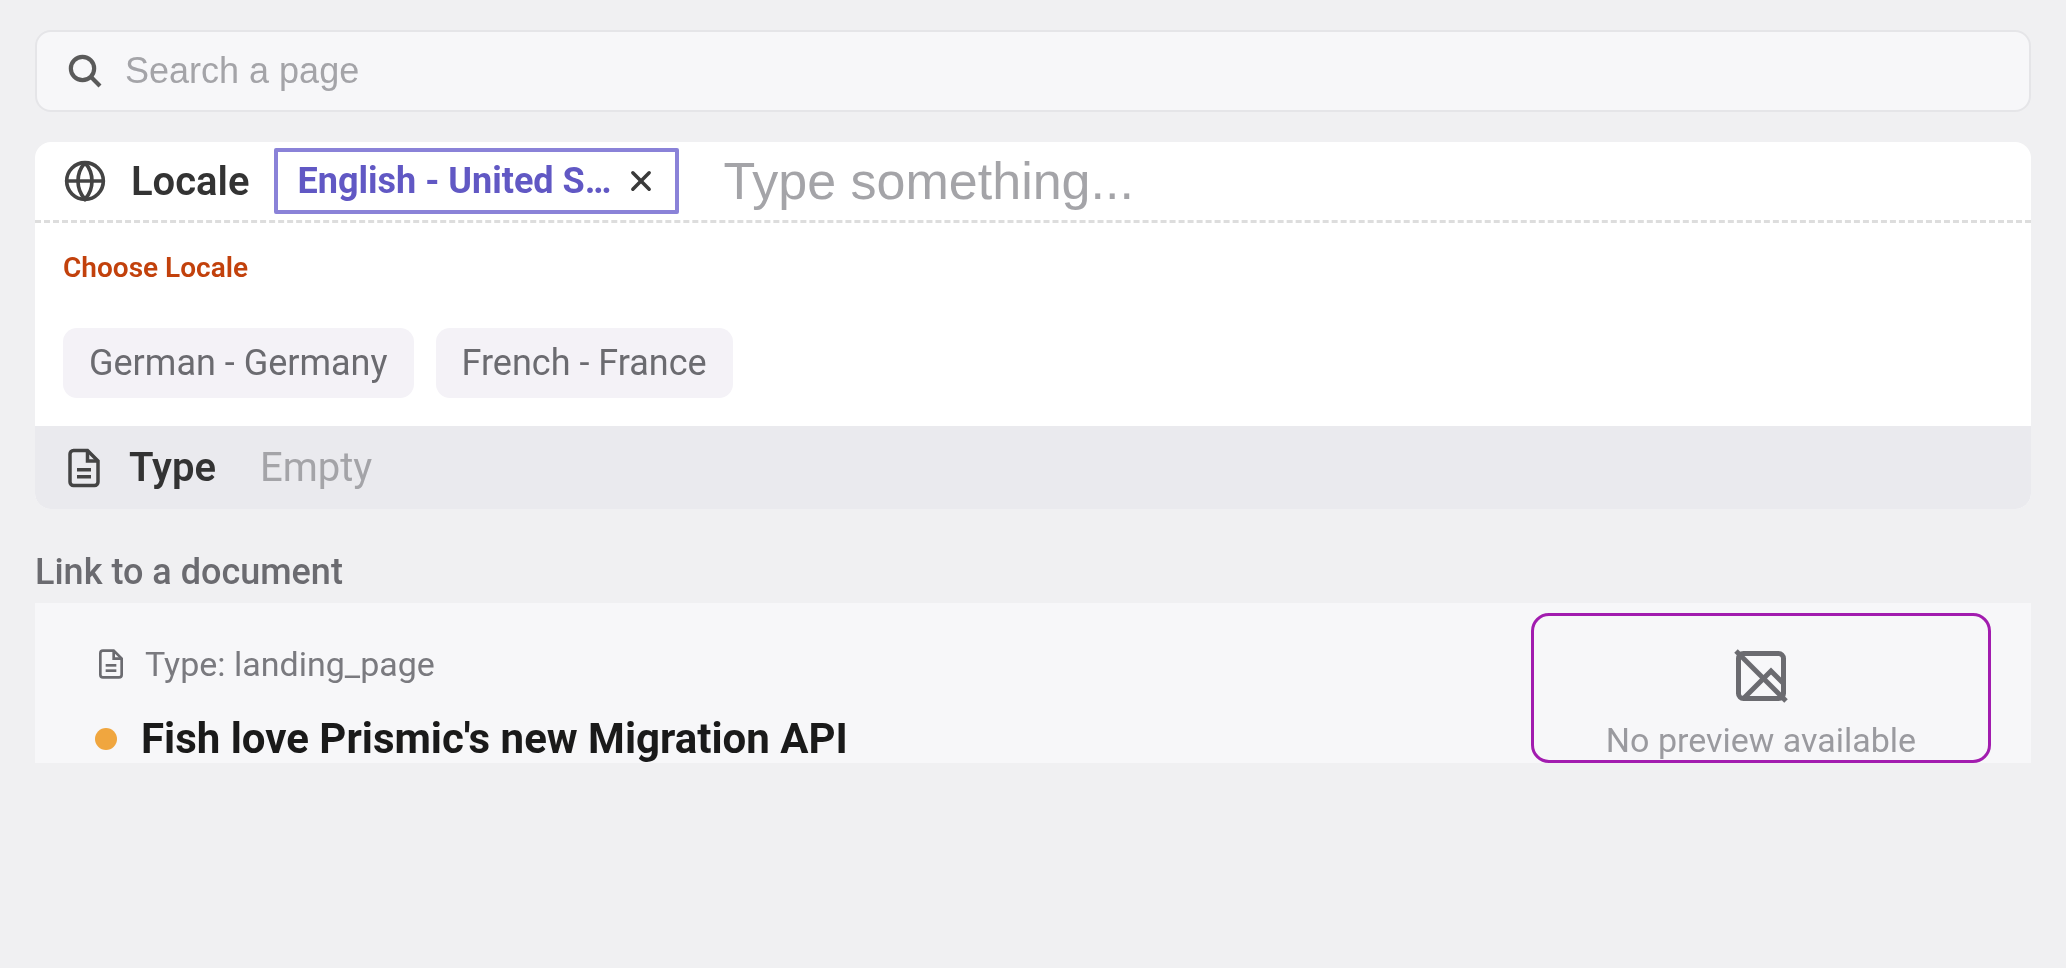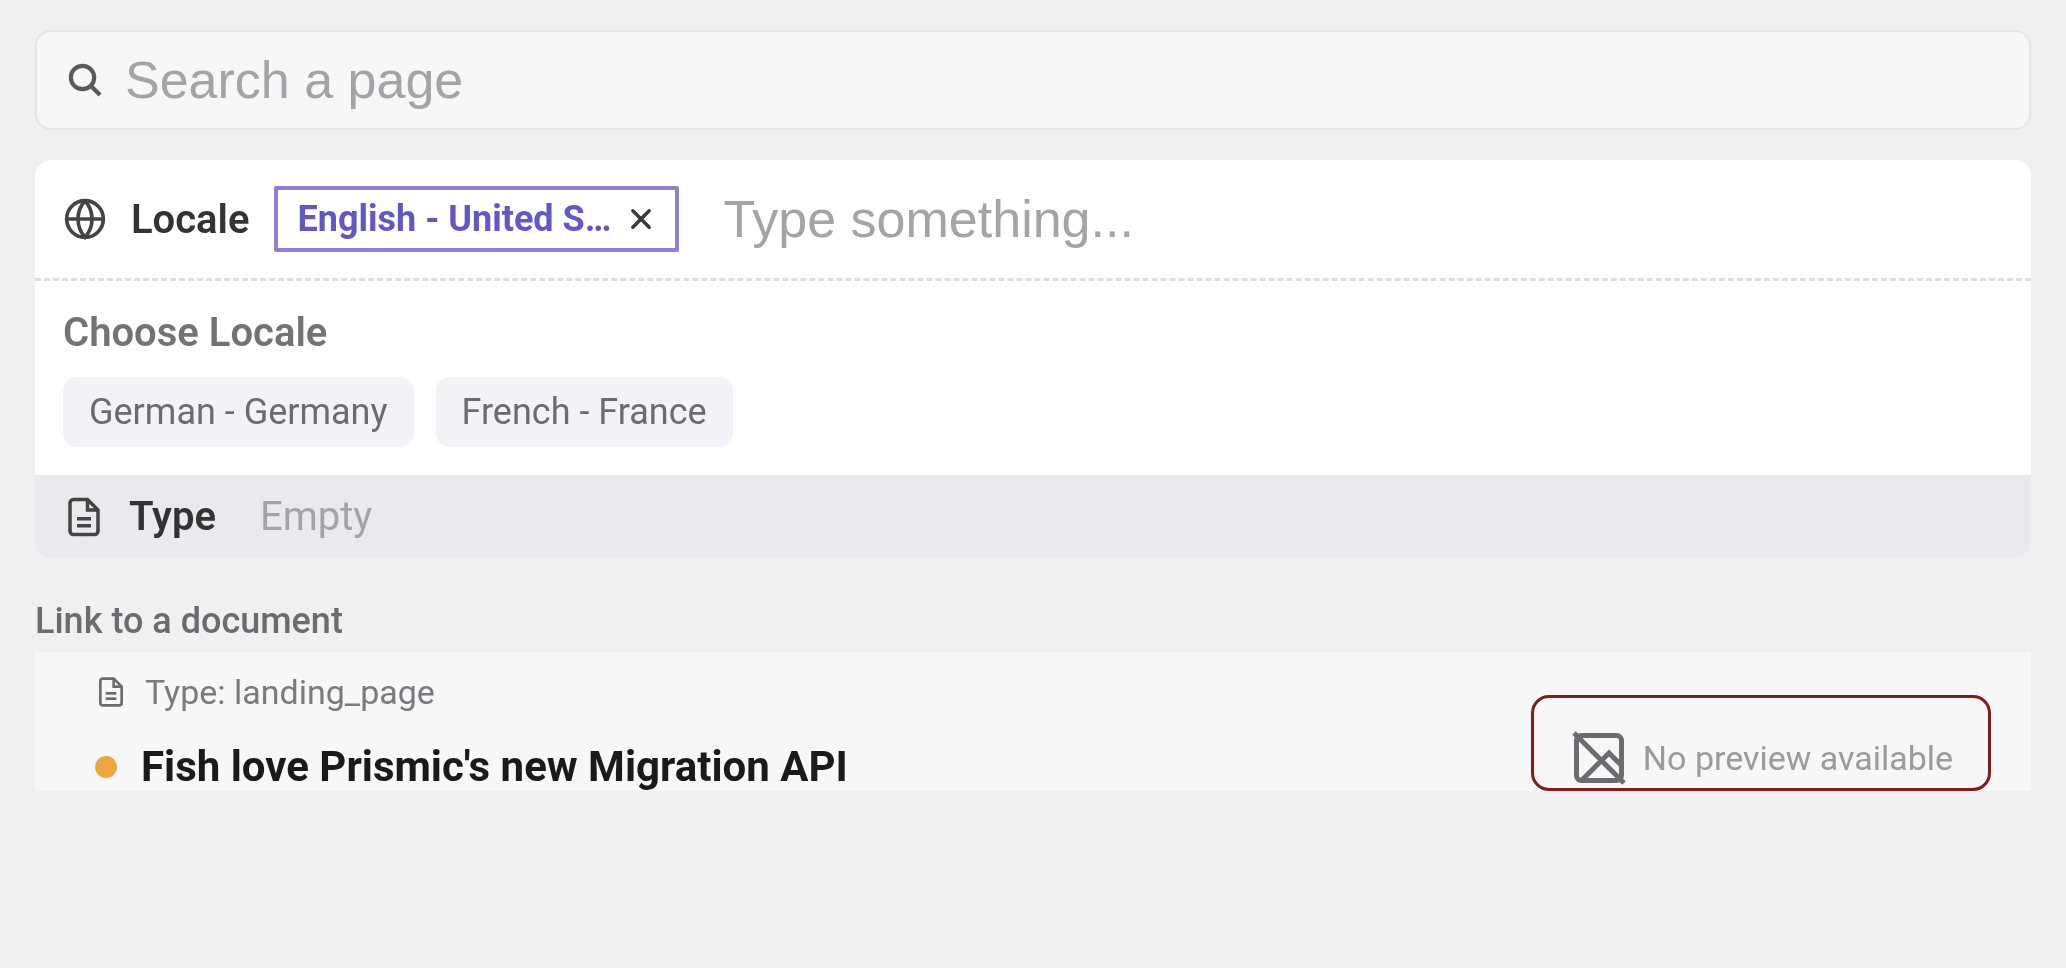"Search a page" .search-input { font-size: 52px -> 36px }
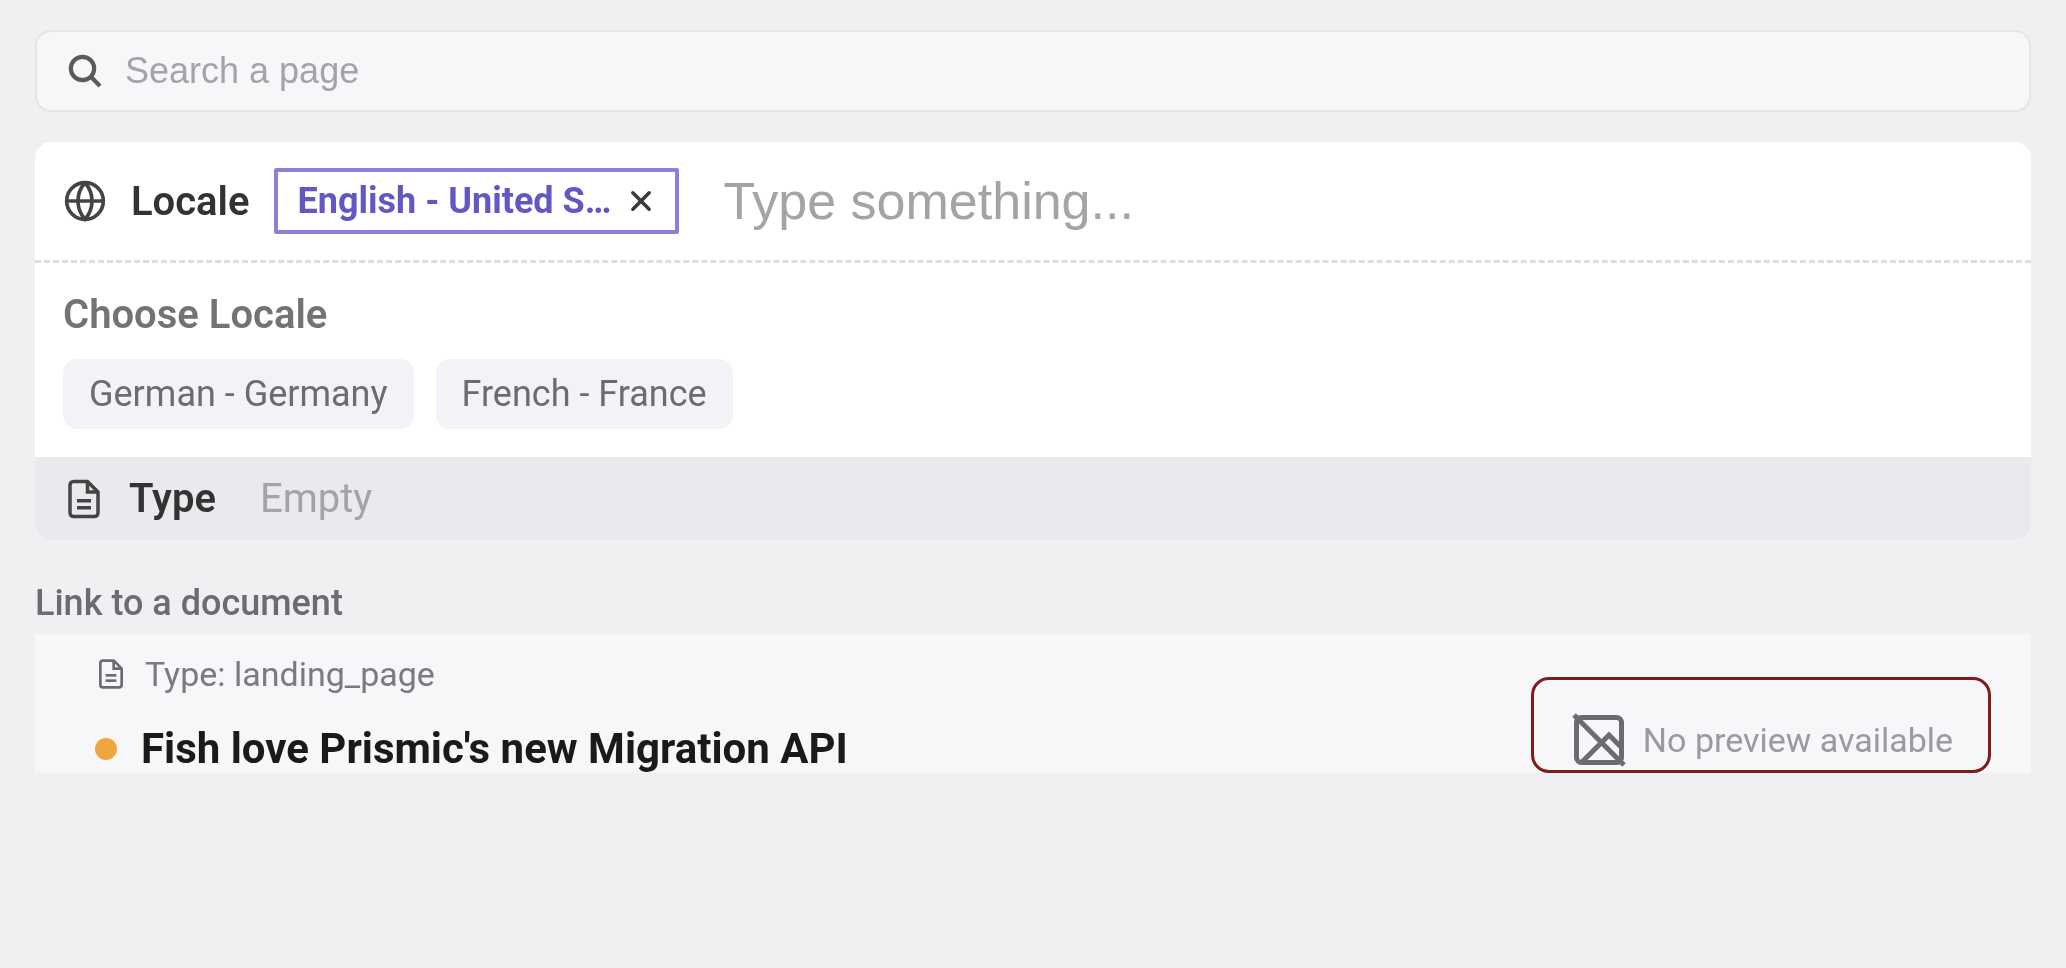"Locale" .locale-row { padding: 26px 28px -> 6px 28px }
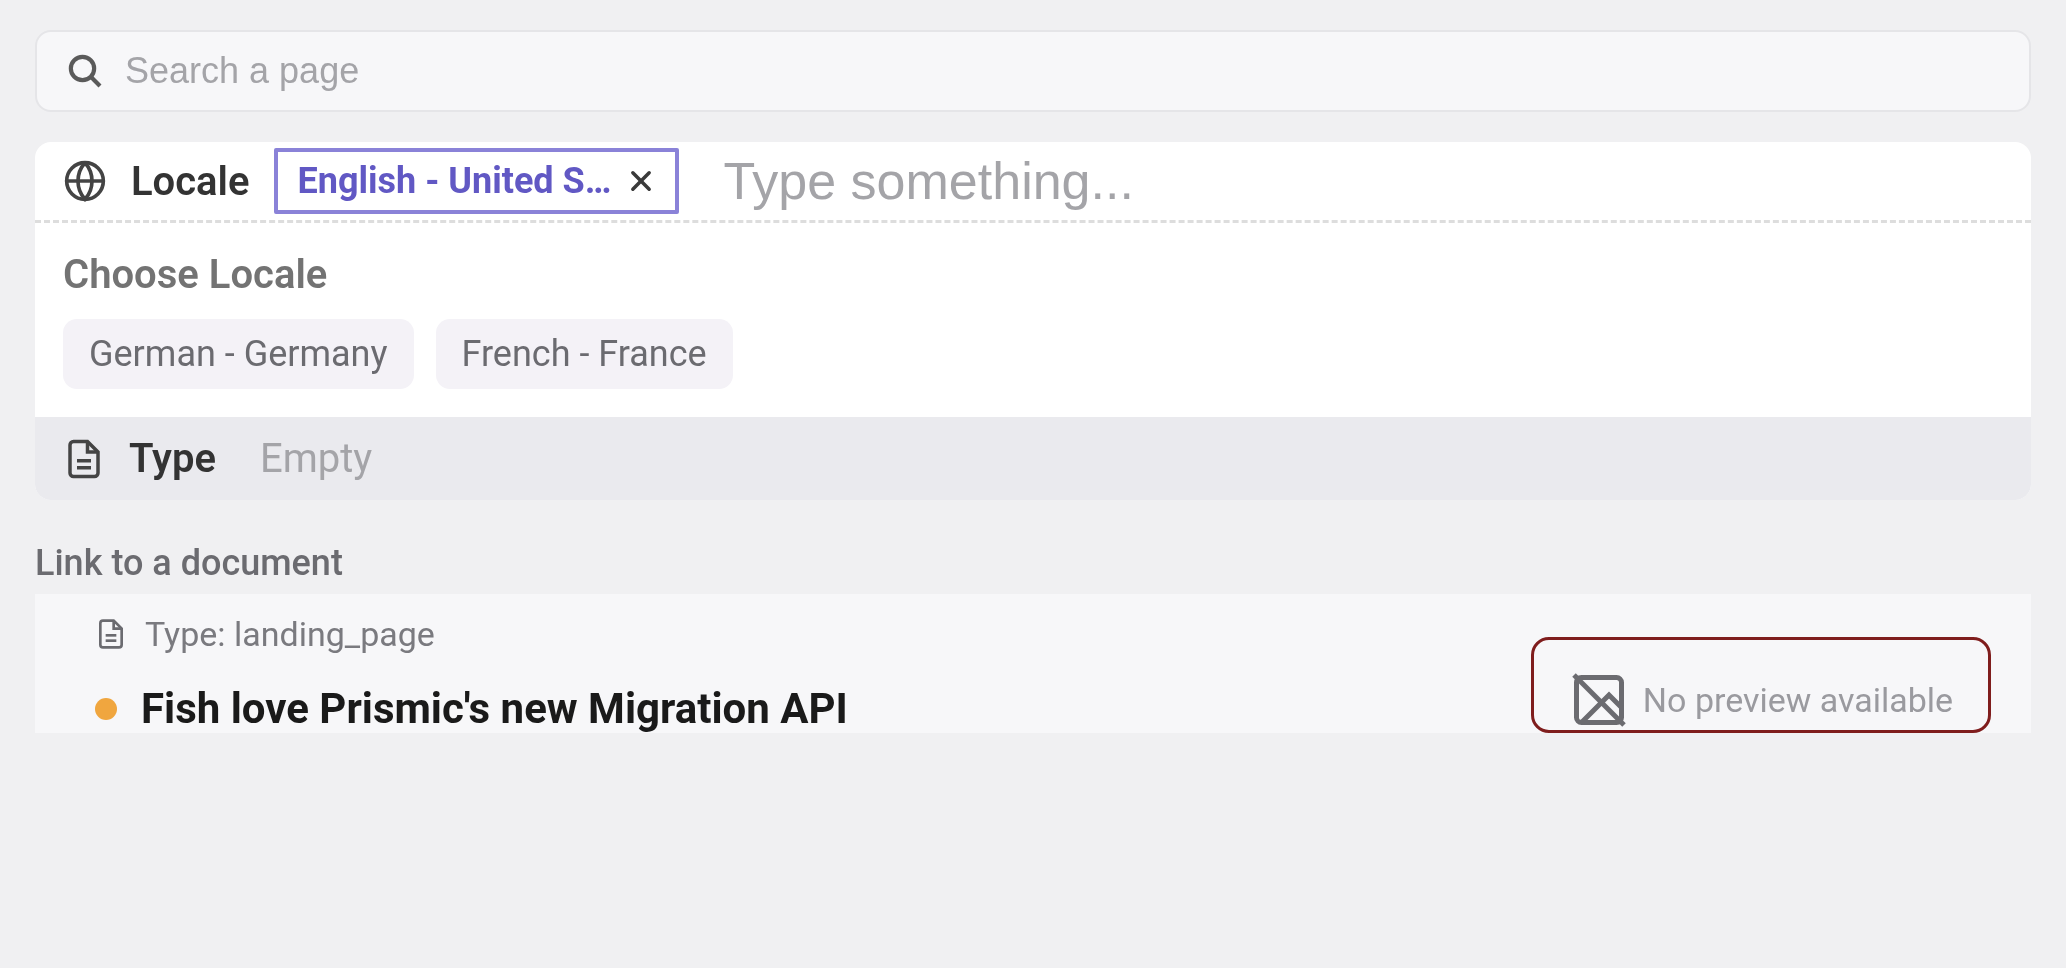"Choose Locale" .choose-locale-title { color: #737373 -> #c2410c; font-size: 40px -> 28px; margin-bottom: 21px -> 44px }
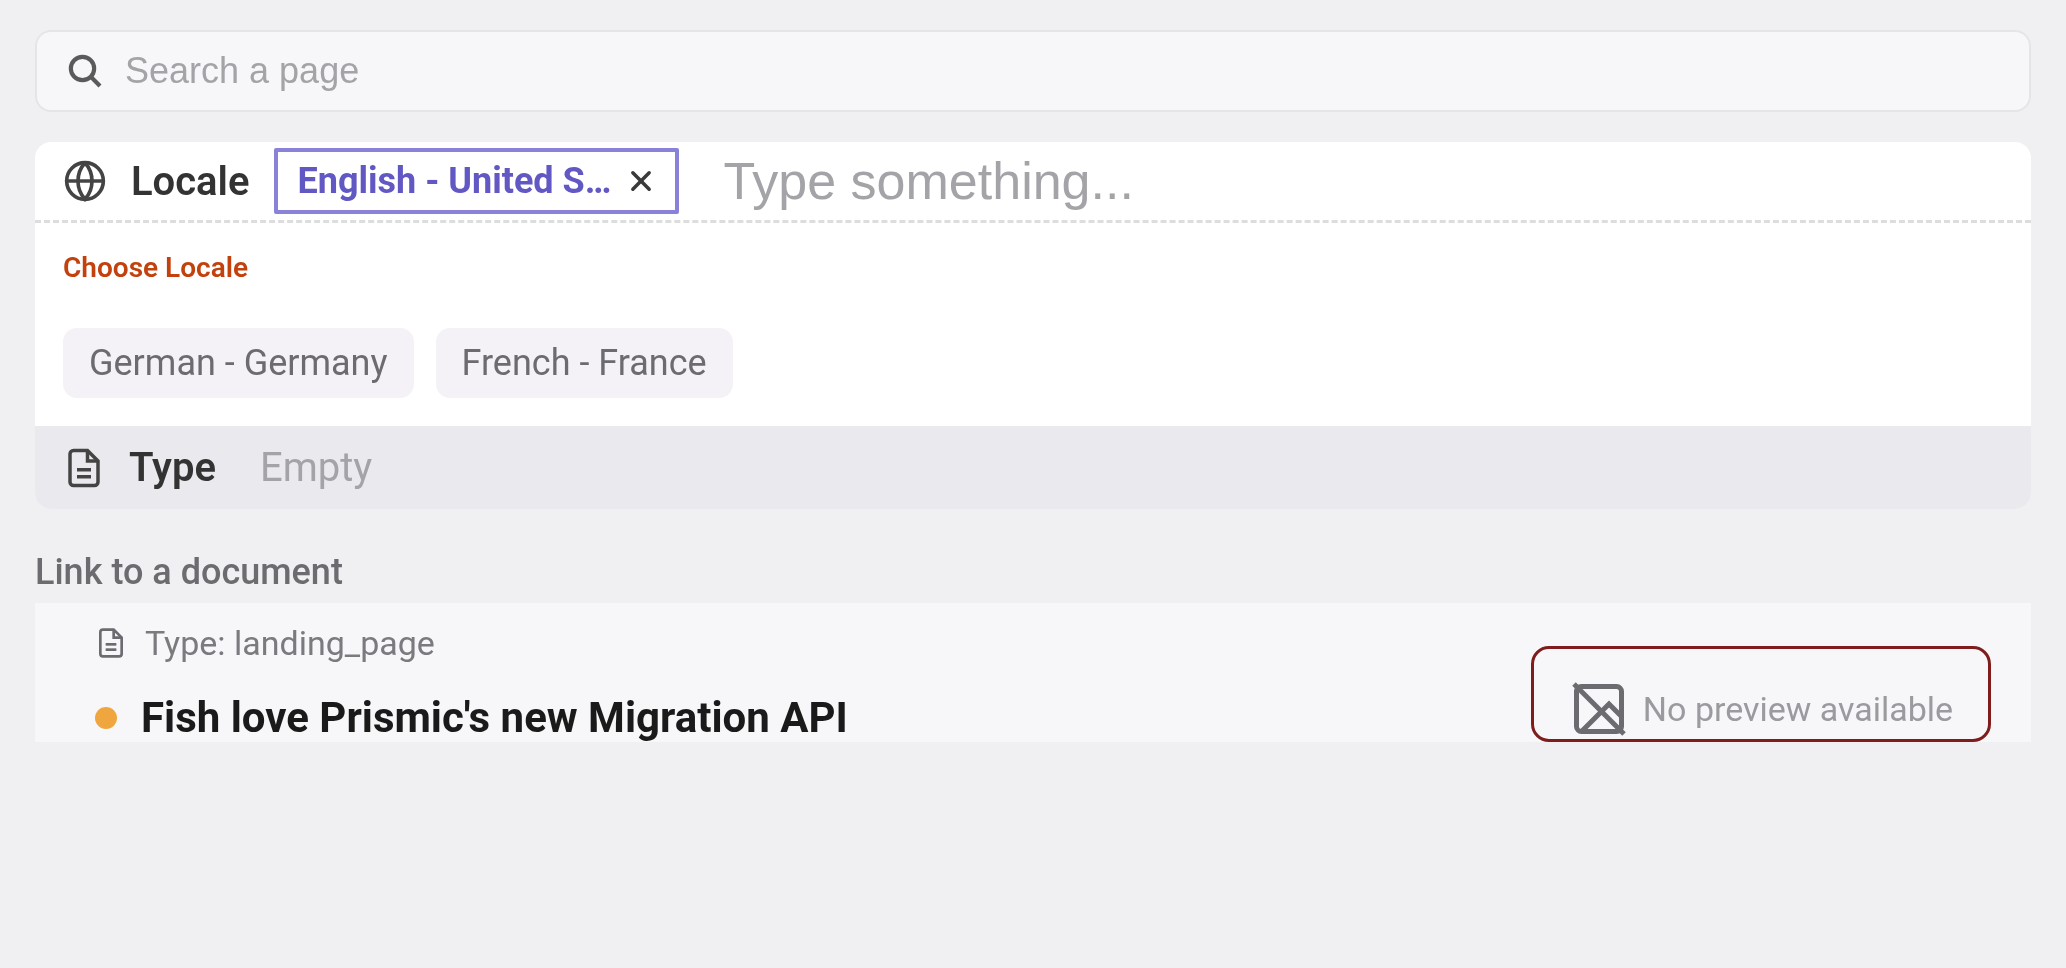"No preview available" .preview-box { border: 3px solid #7f1d1d -> 3px solid #a21caf; flex-direction: row -> column }
